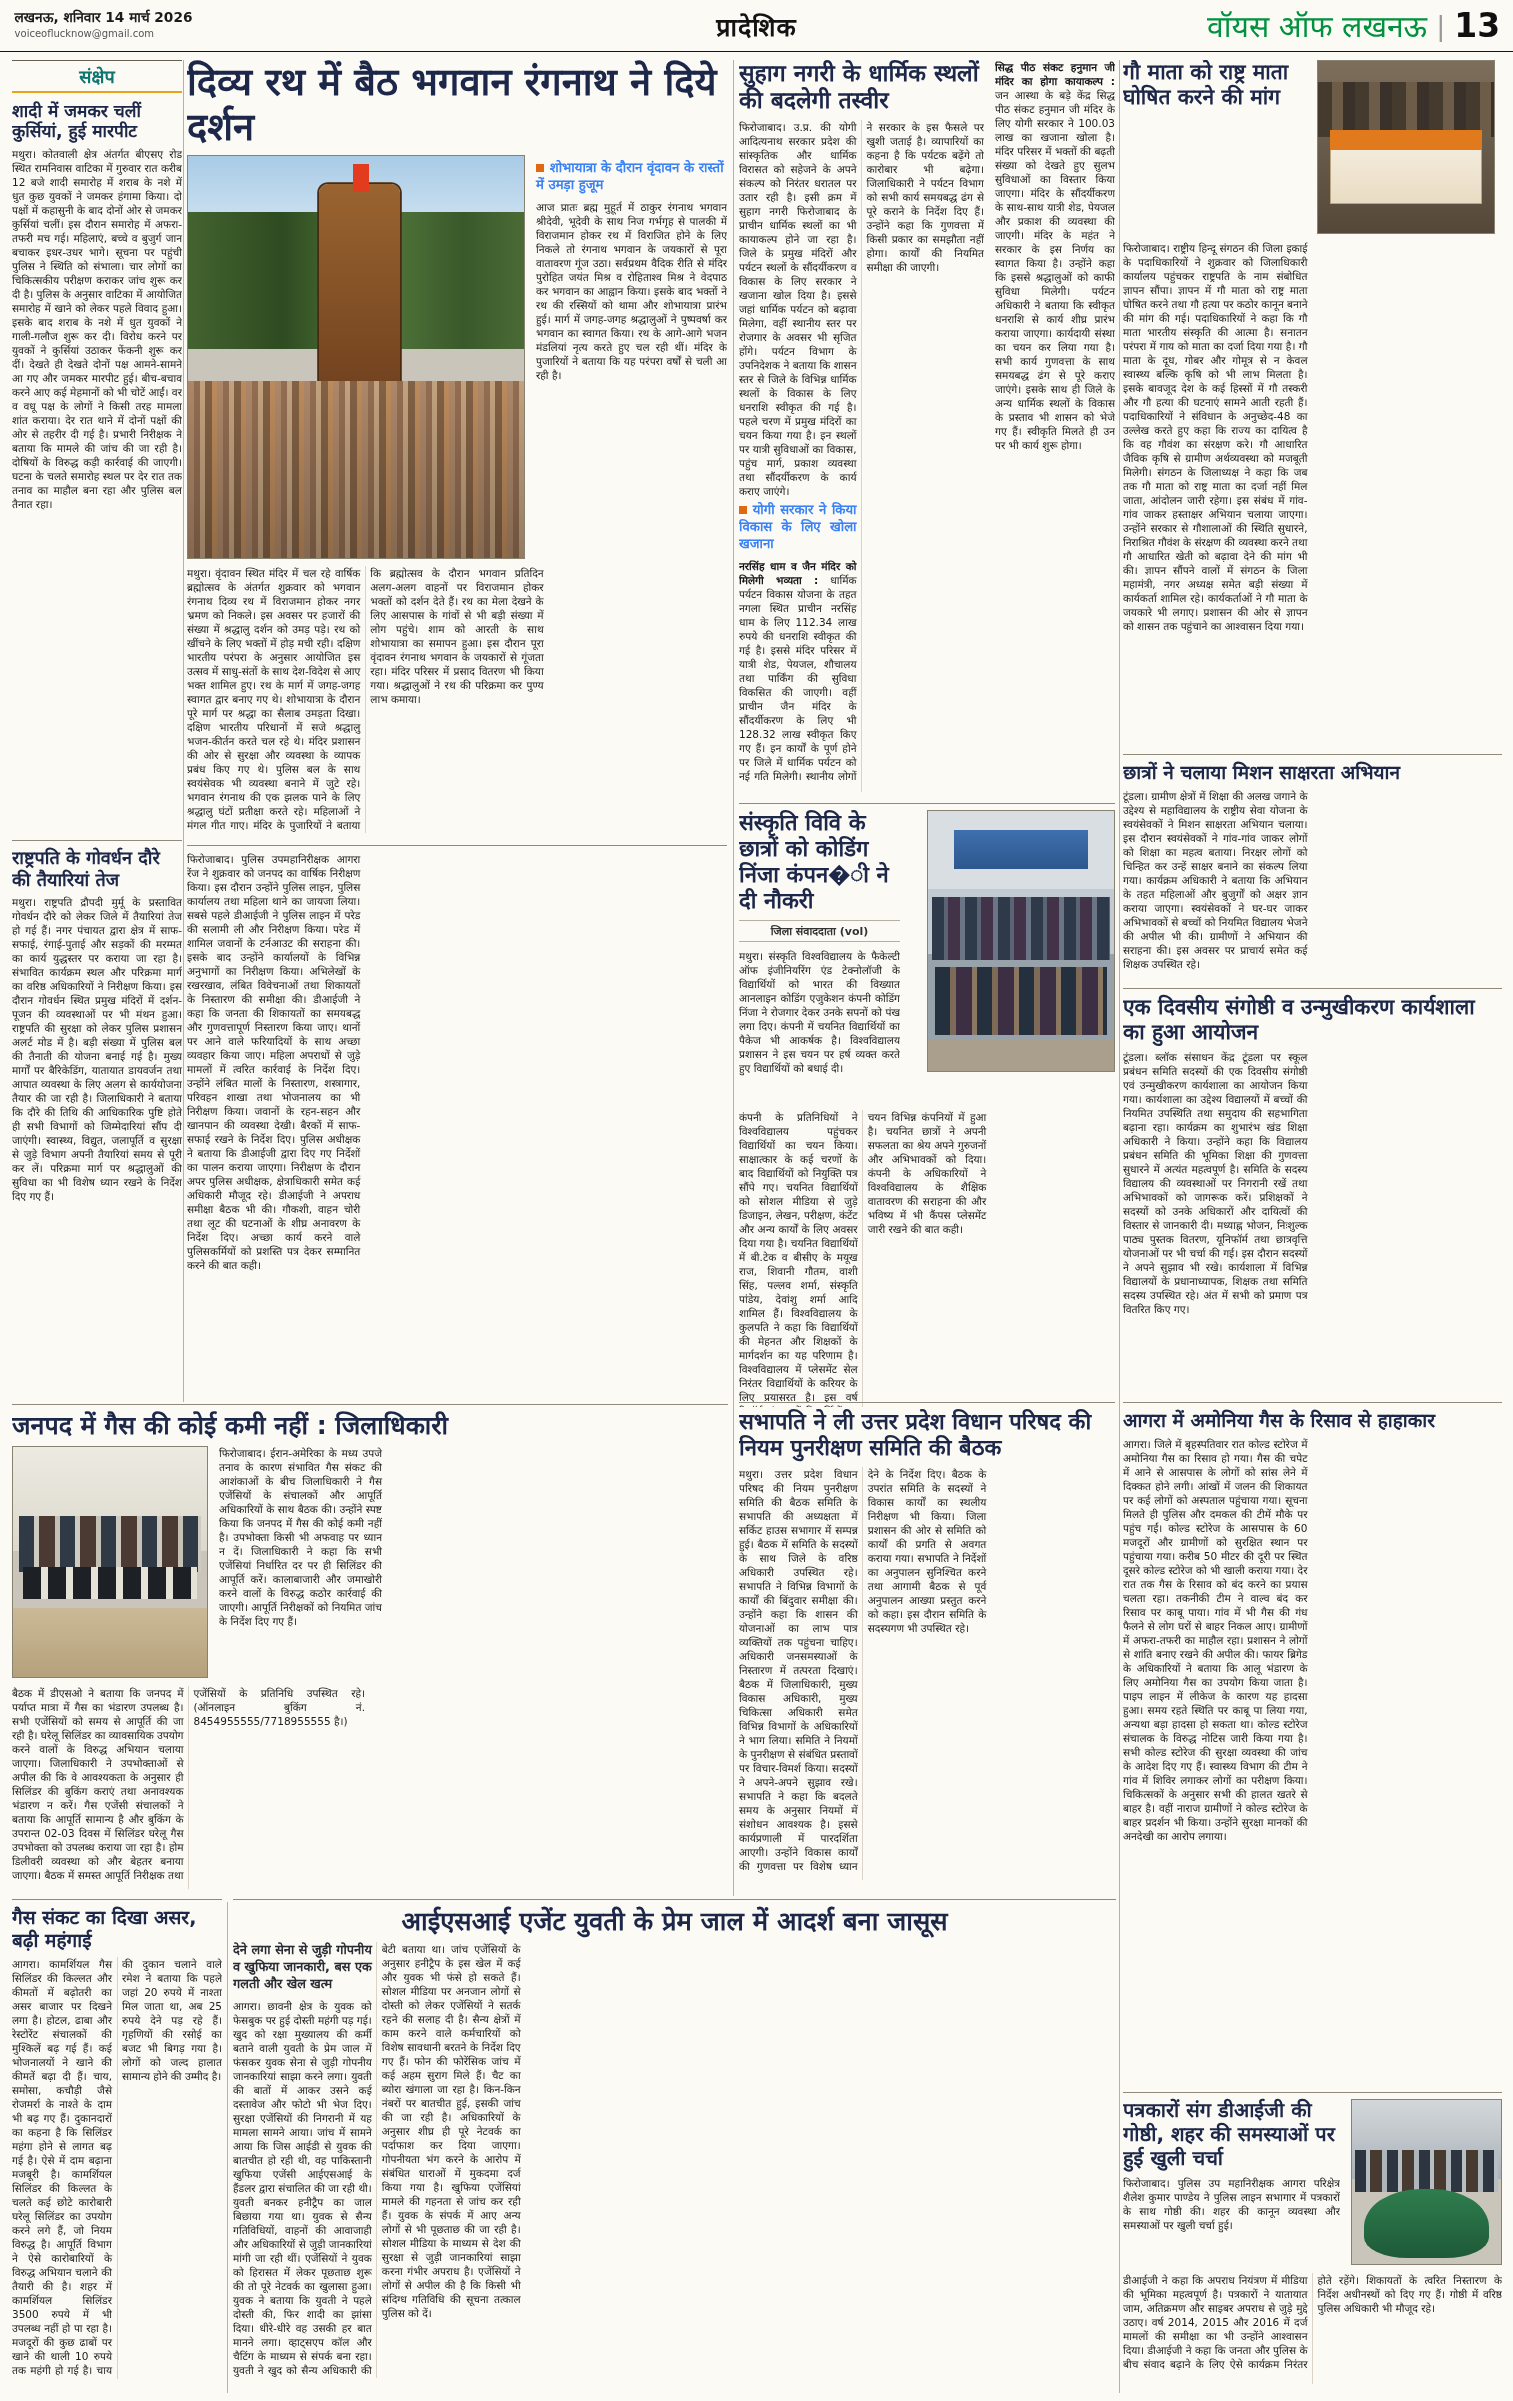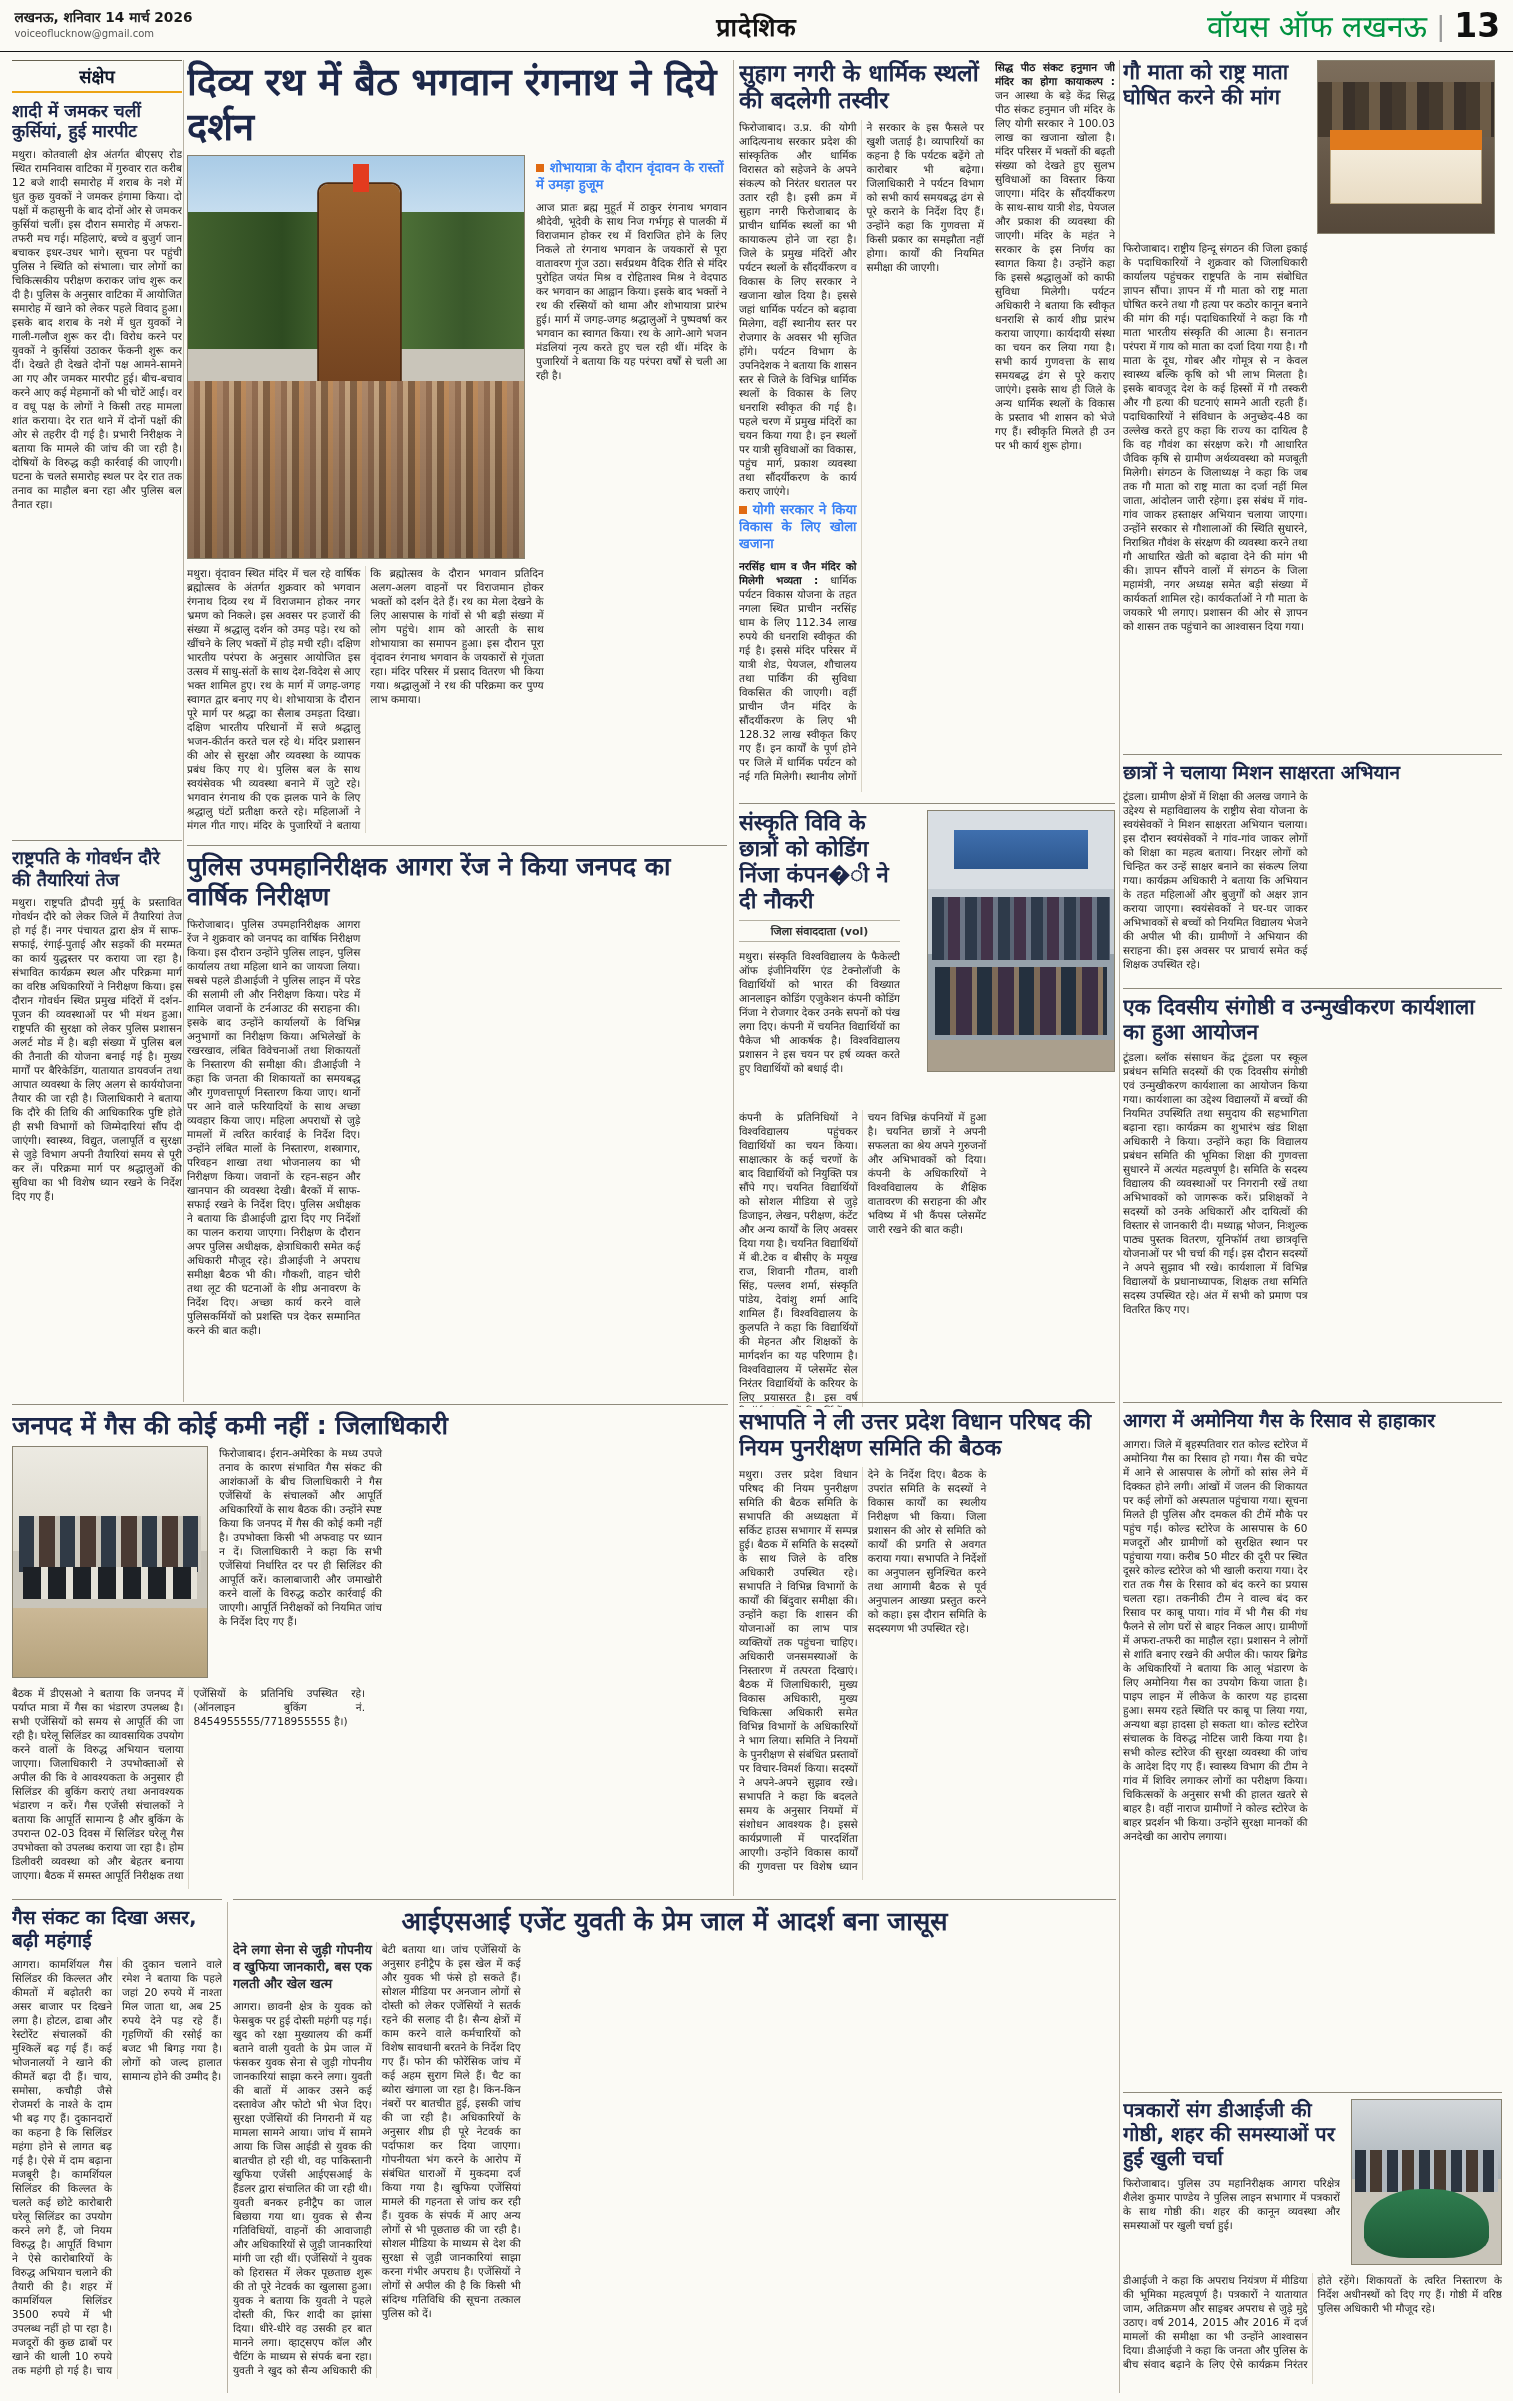"संक्षेप" .kicker-box { color: #0f172a -> #0f766e }
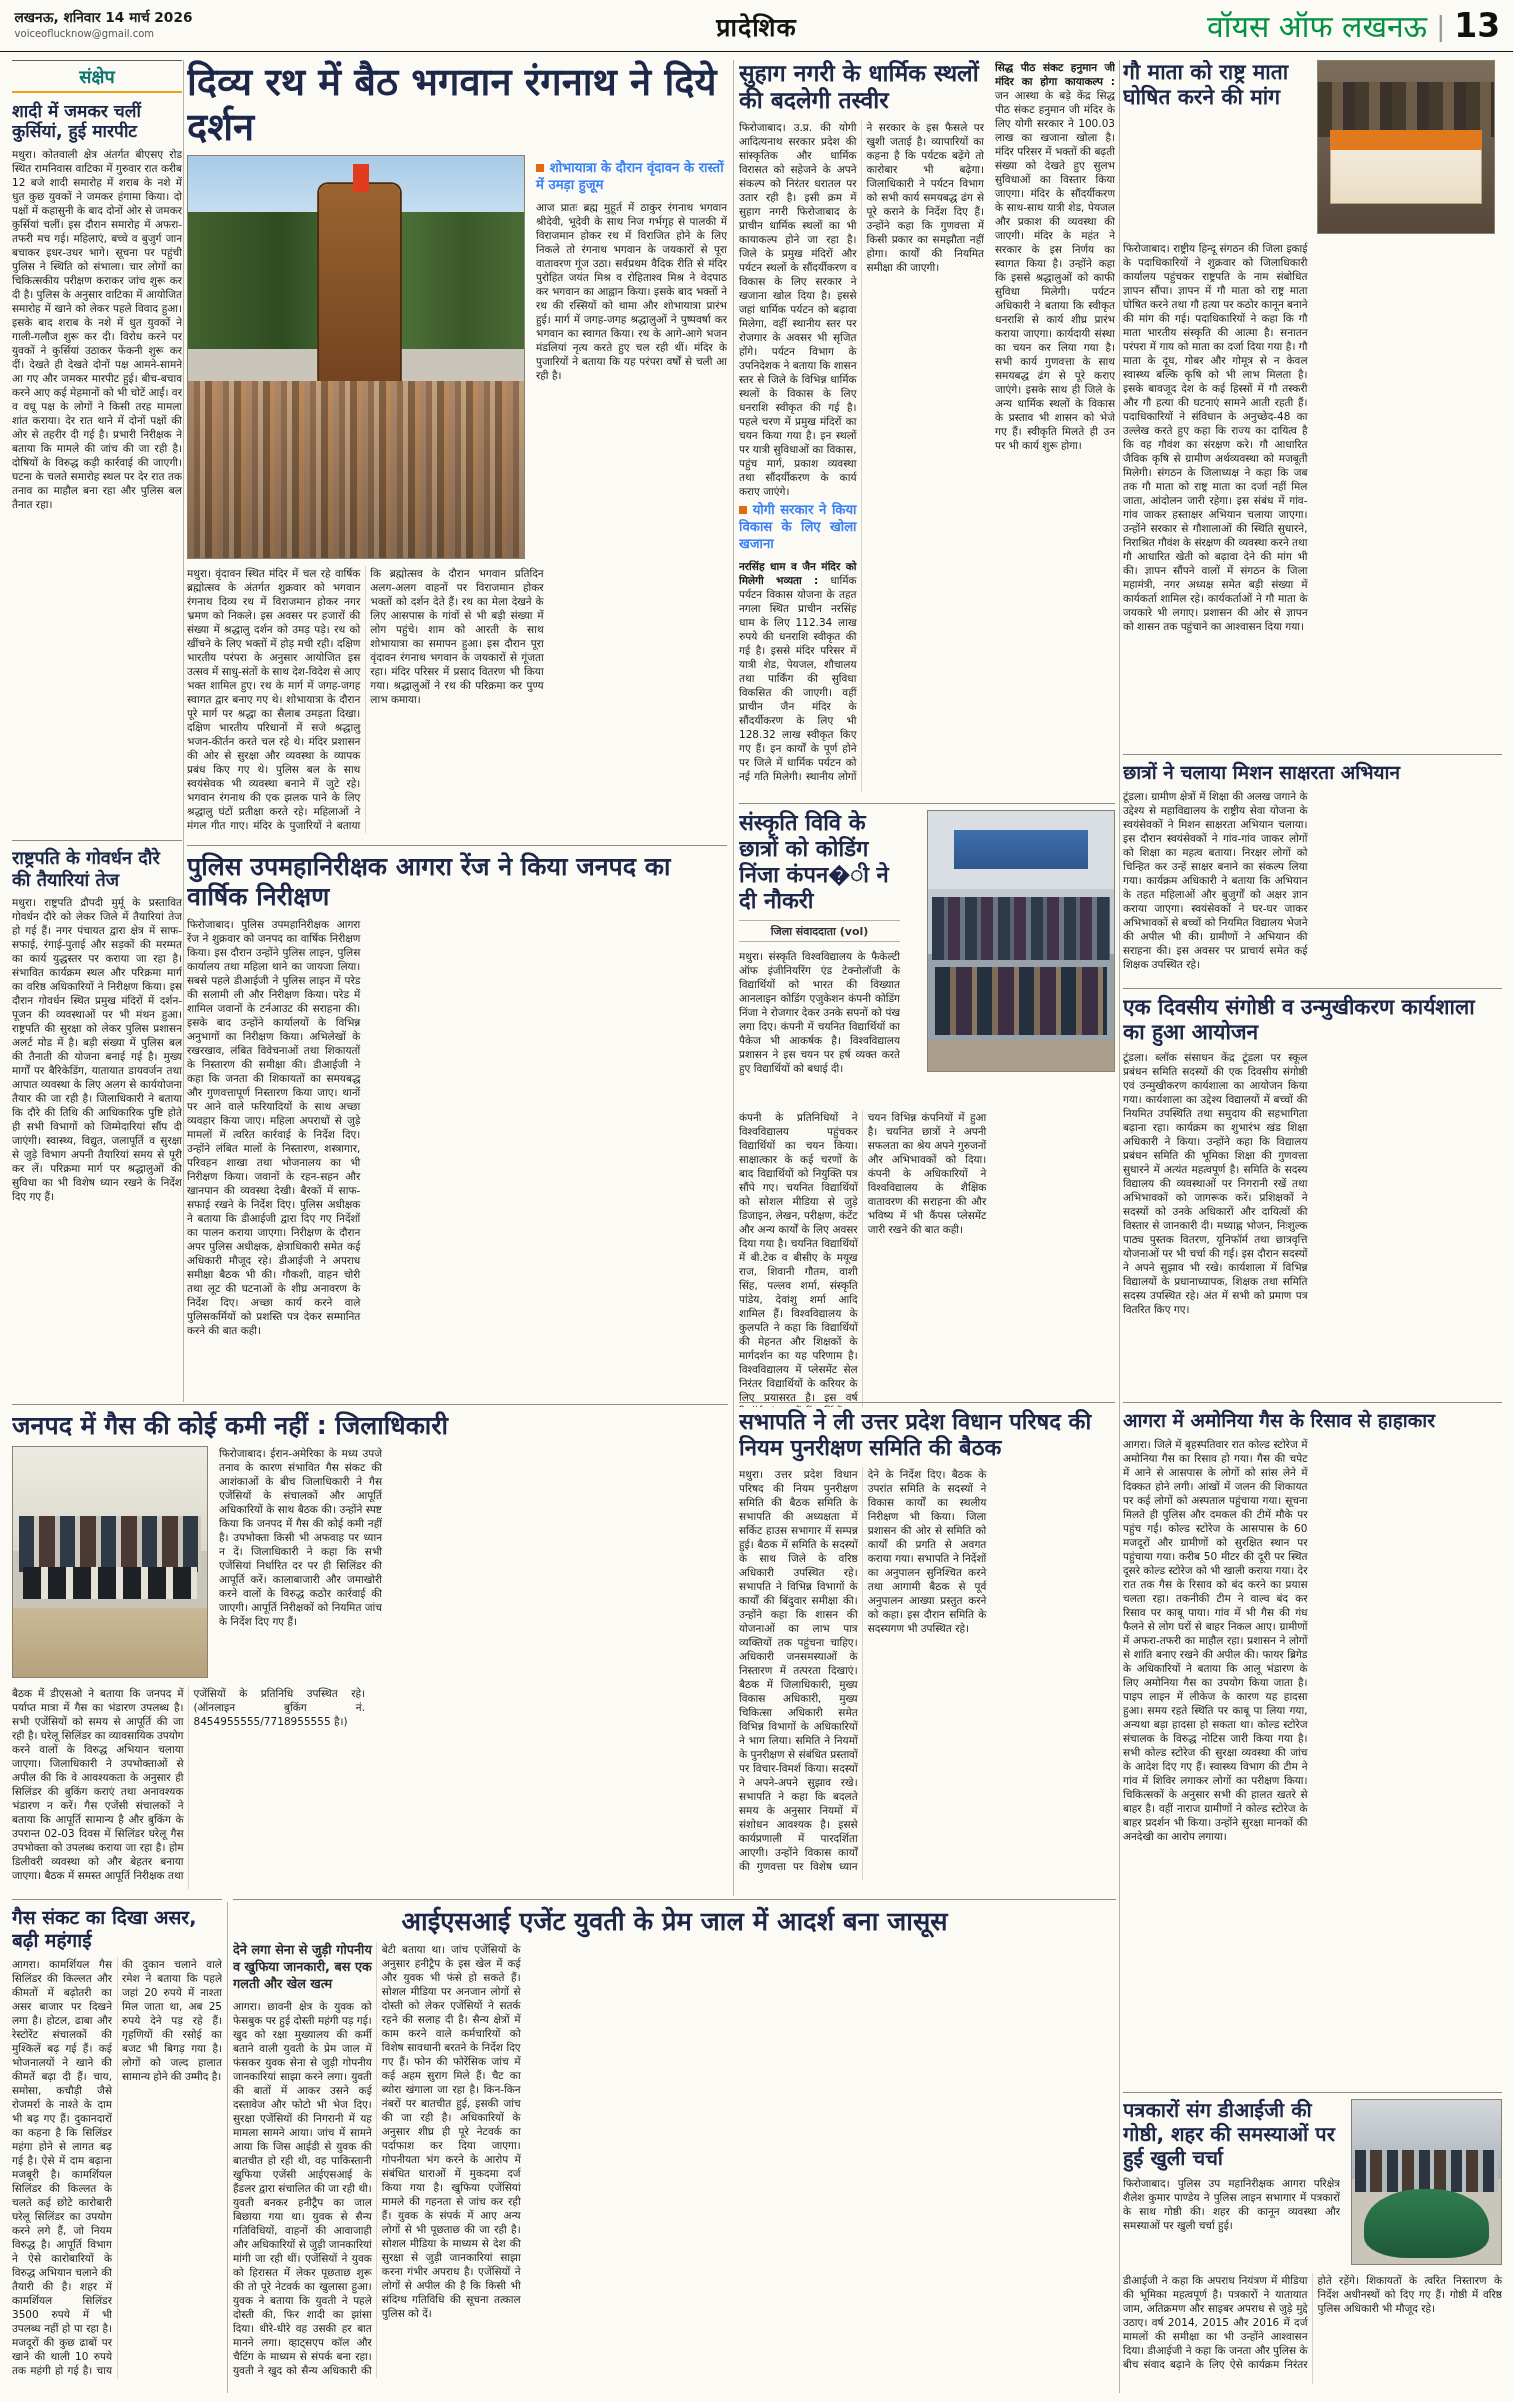"पुलिस उपमहानिरीक्षक आगरा रेंज ने" h2.hl { html: <h2>पुलिस उपमहानिरीक्षक आगरा रेंज ने किया जनपद का वार्षिक निरीक्षण</h2> -> none }
